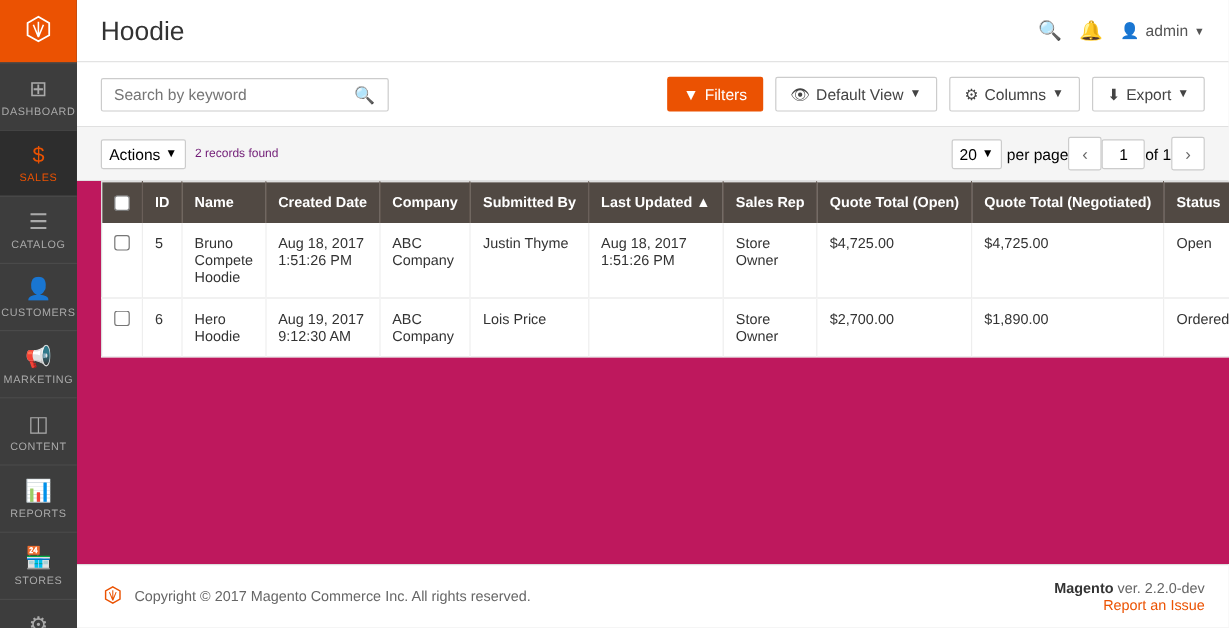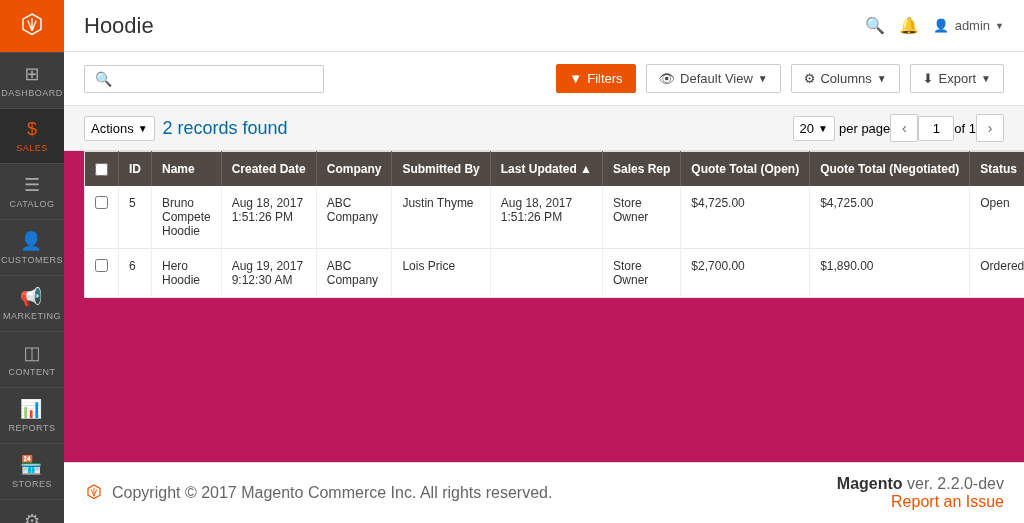"Search by keyword" input { html: none -> <input> }
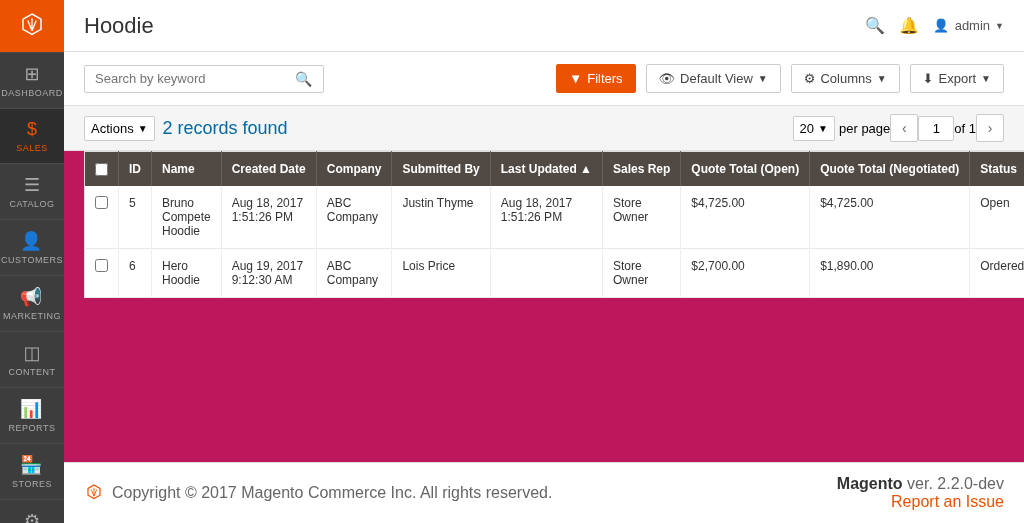"2 records found" .records-found { color: #0369a1 -> #701a75; font-size: 18px -> 10px }
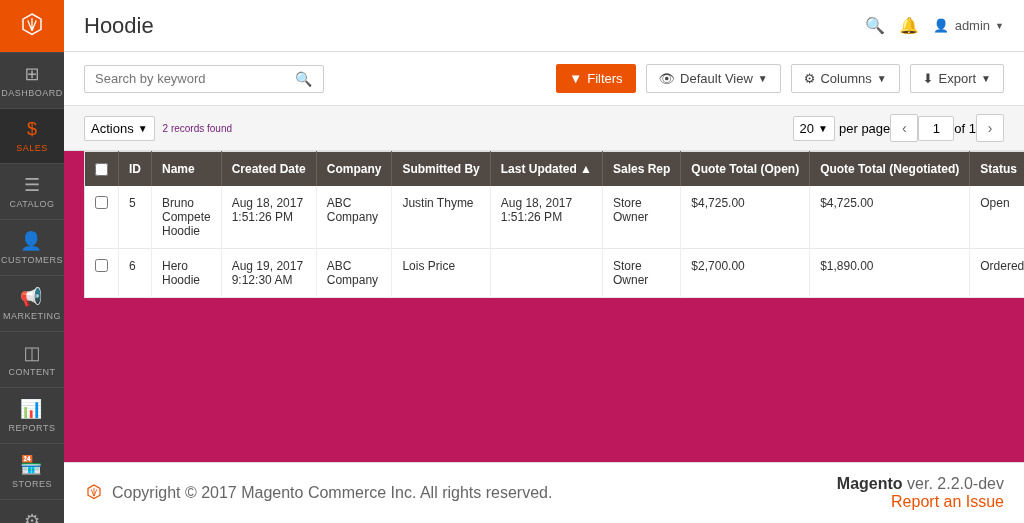"Copyright © 2017 Magento Commerce" .footer { font-size: 16px -> 12px }
